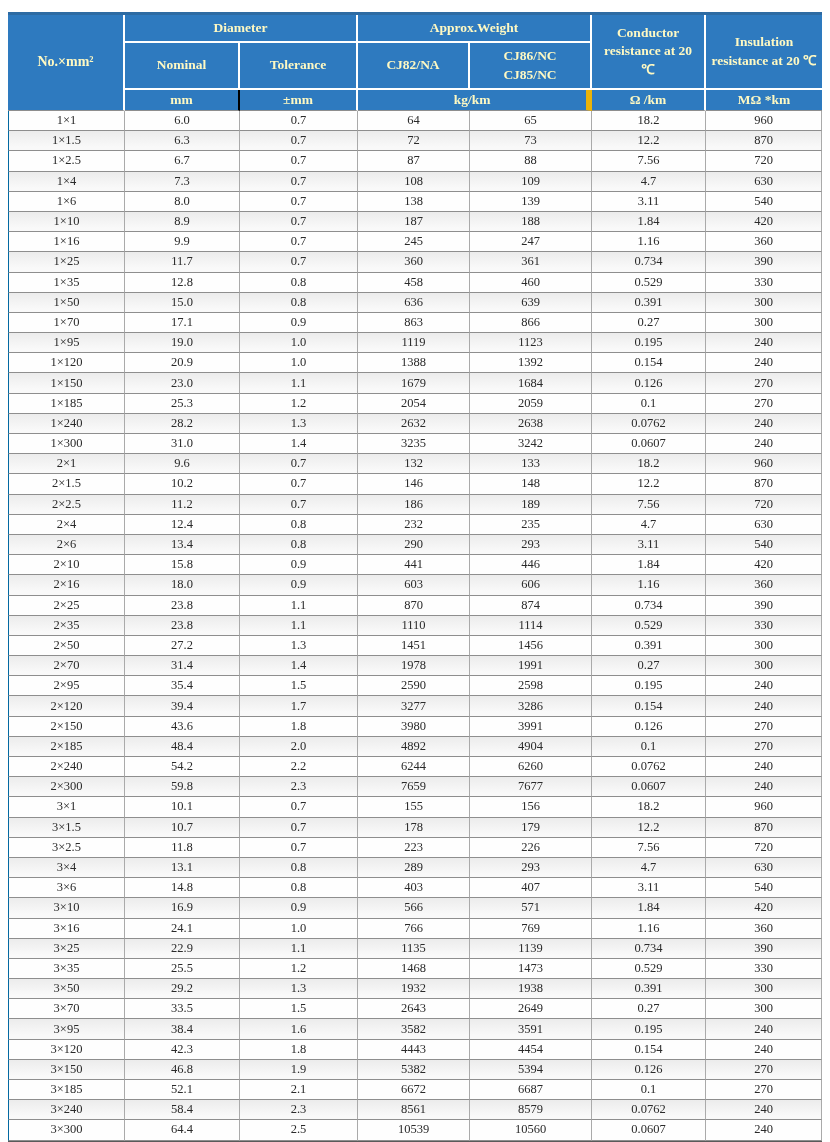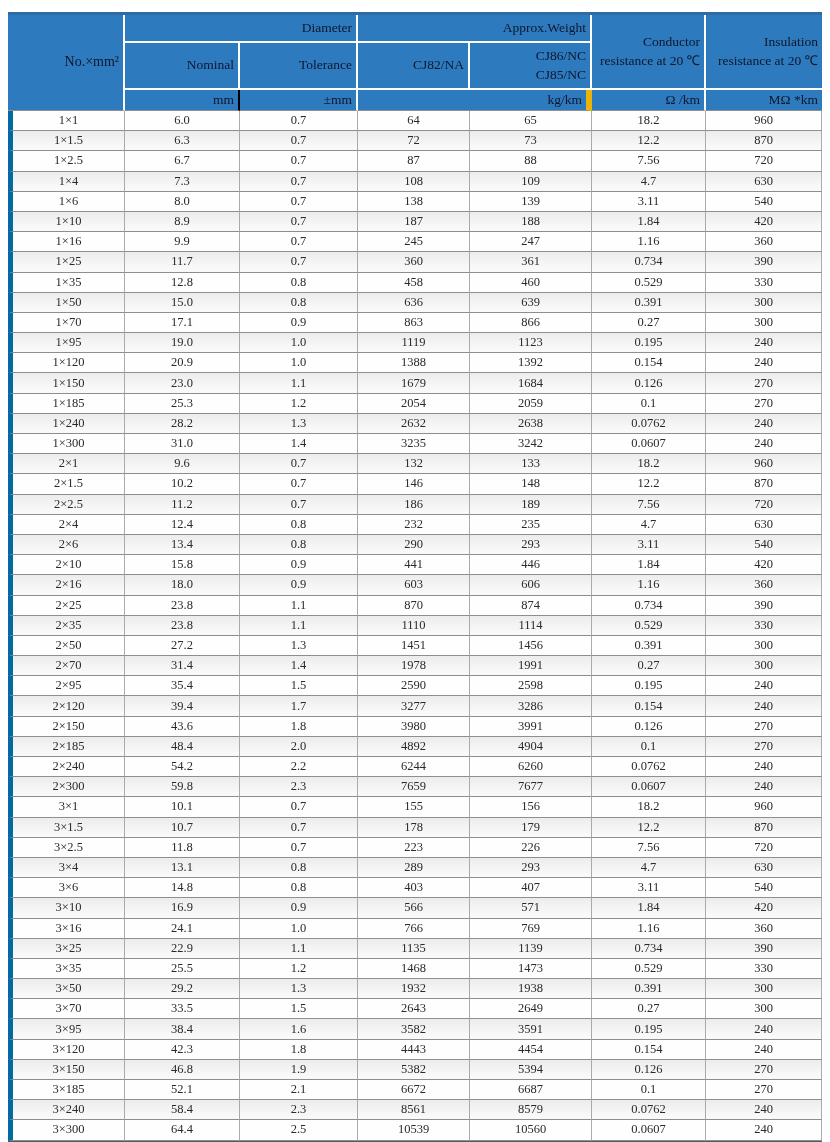"Diameter" th { color: #0f172a -> #fef9c3; font-weight: normal -> bold; text-align: right -> center }
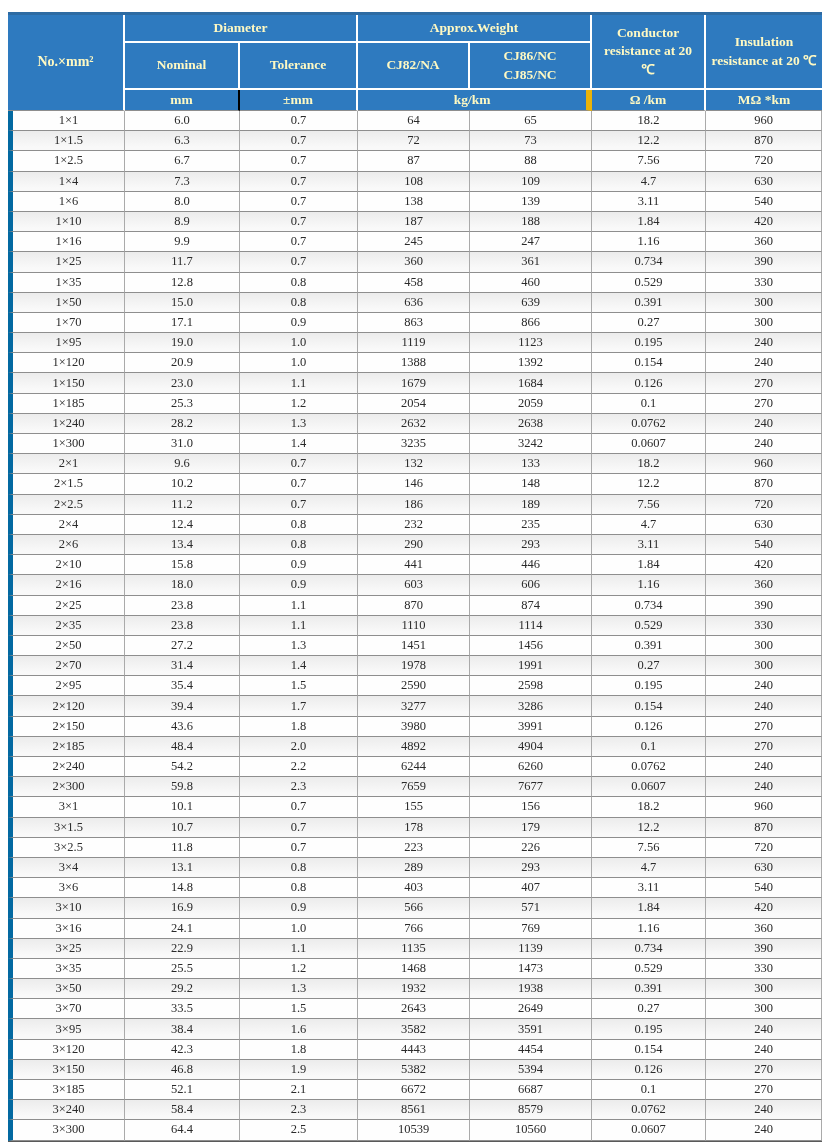"1×1" tbody td:first-child { border-left: 5px solid #0369a1 -> 1px solid #0369a1 }
